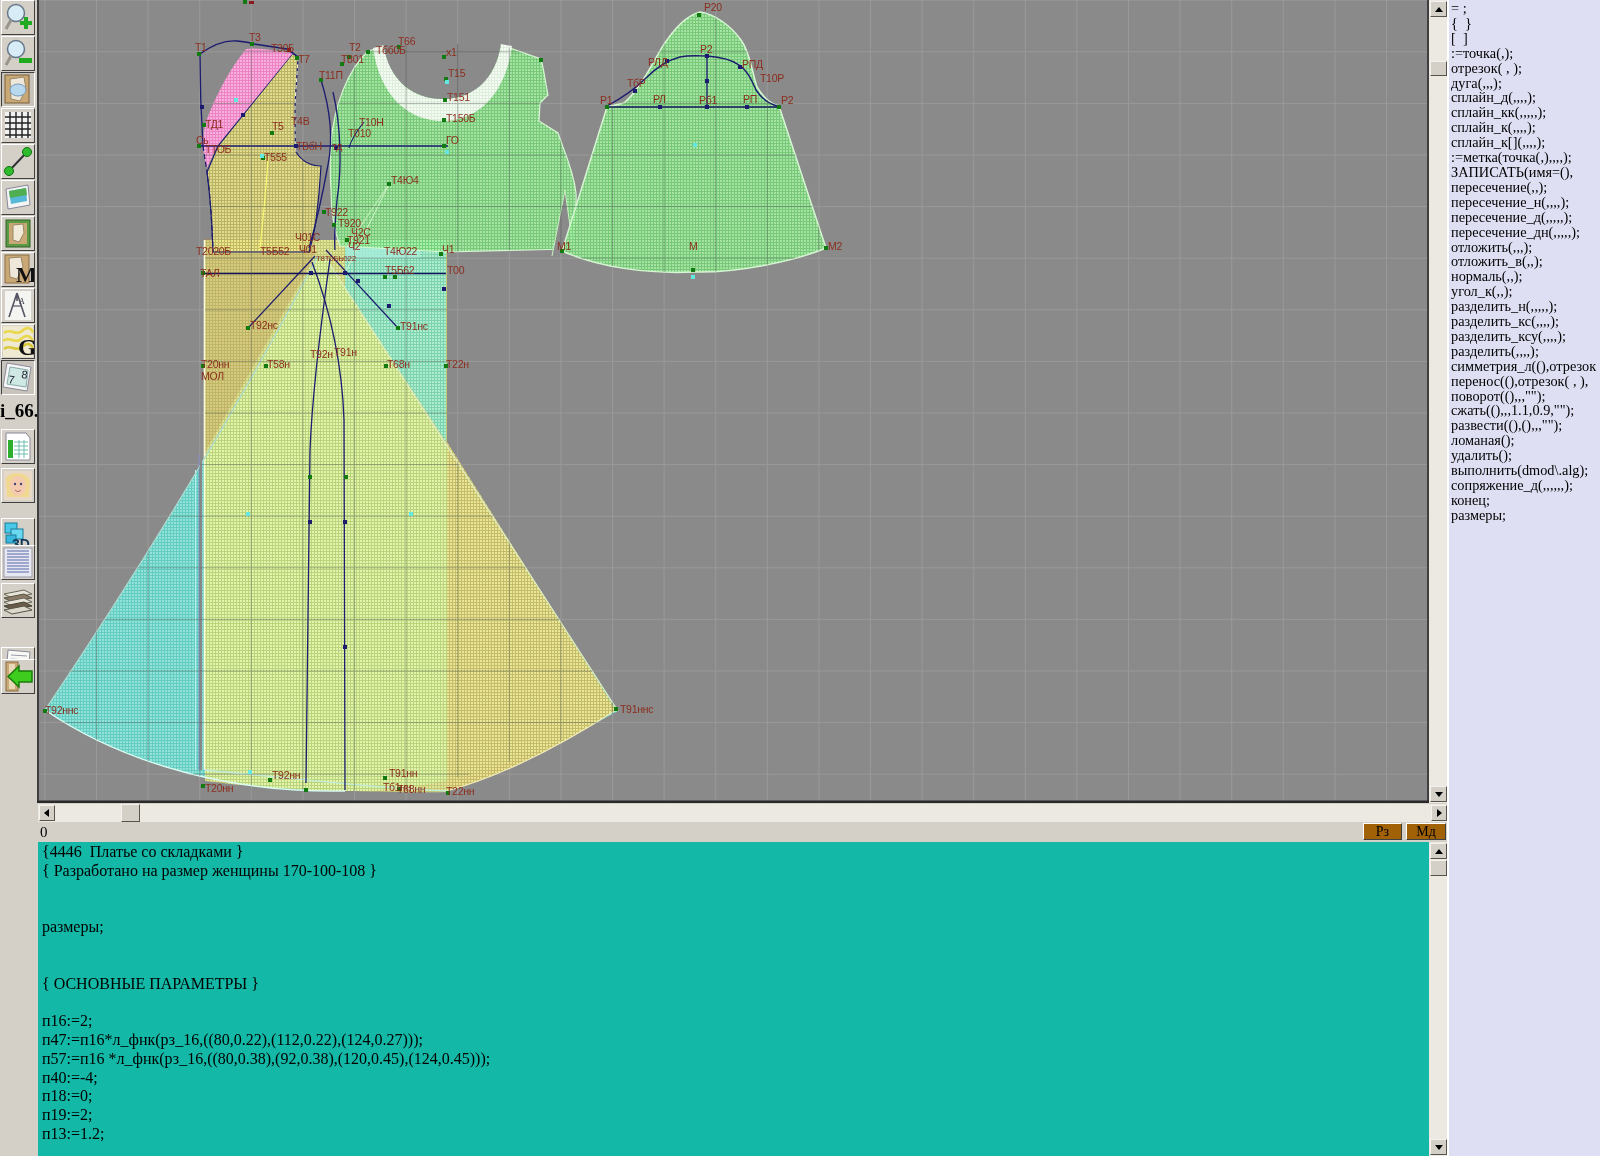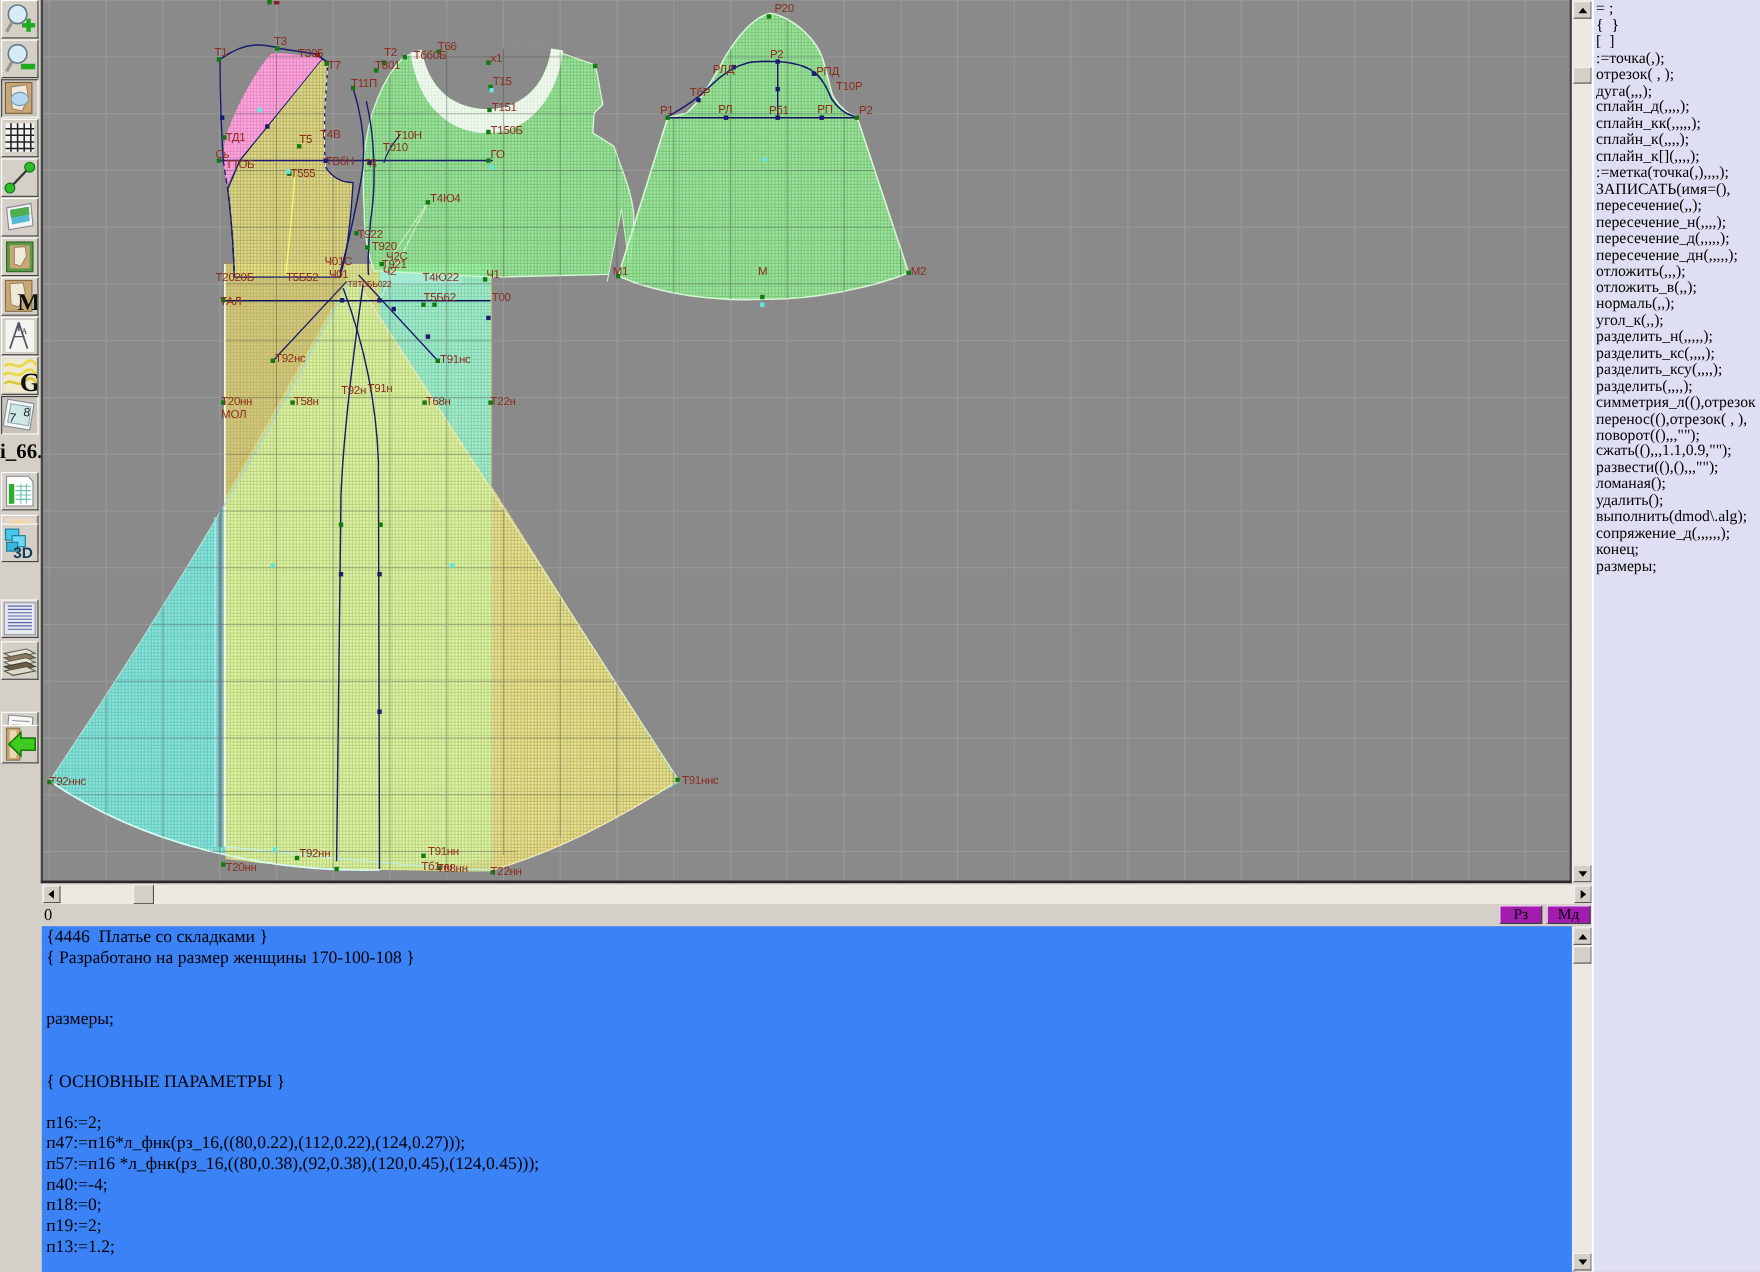"3D" div.tbtn { top: 476px -> 518px }
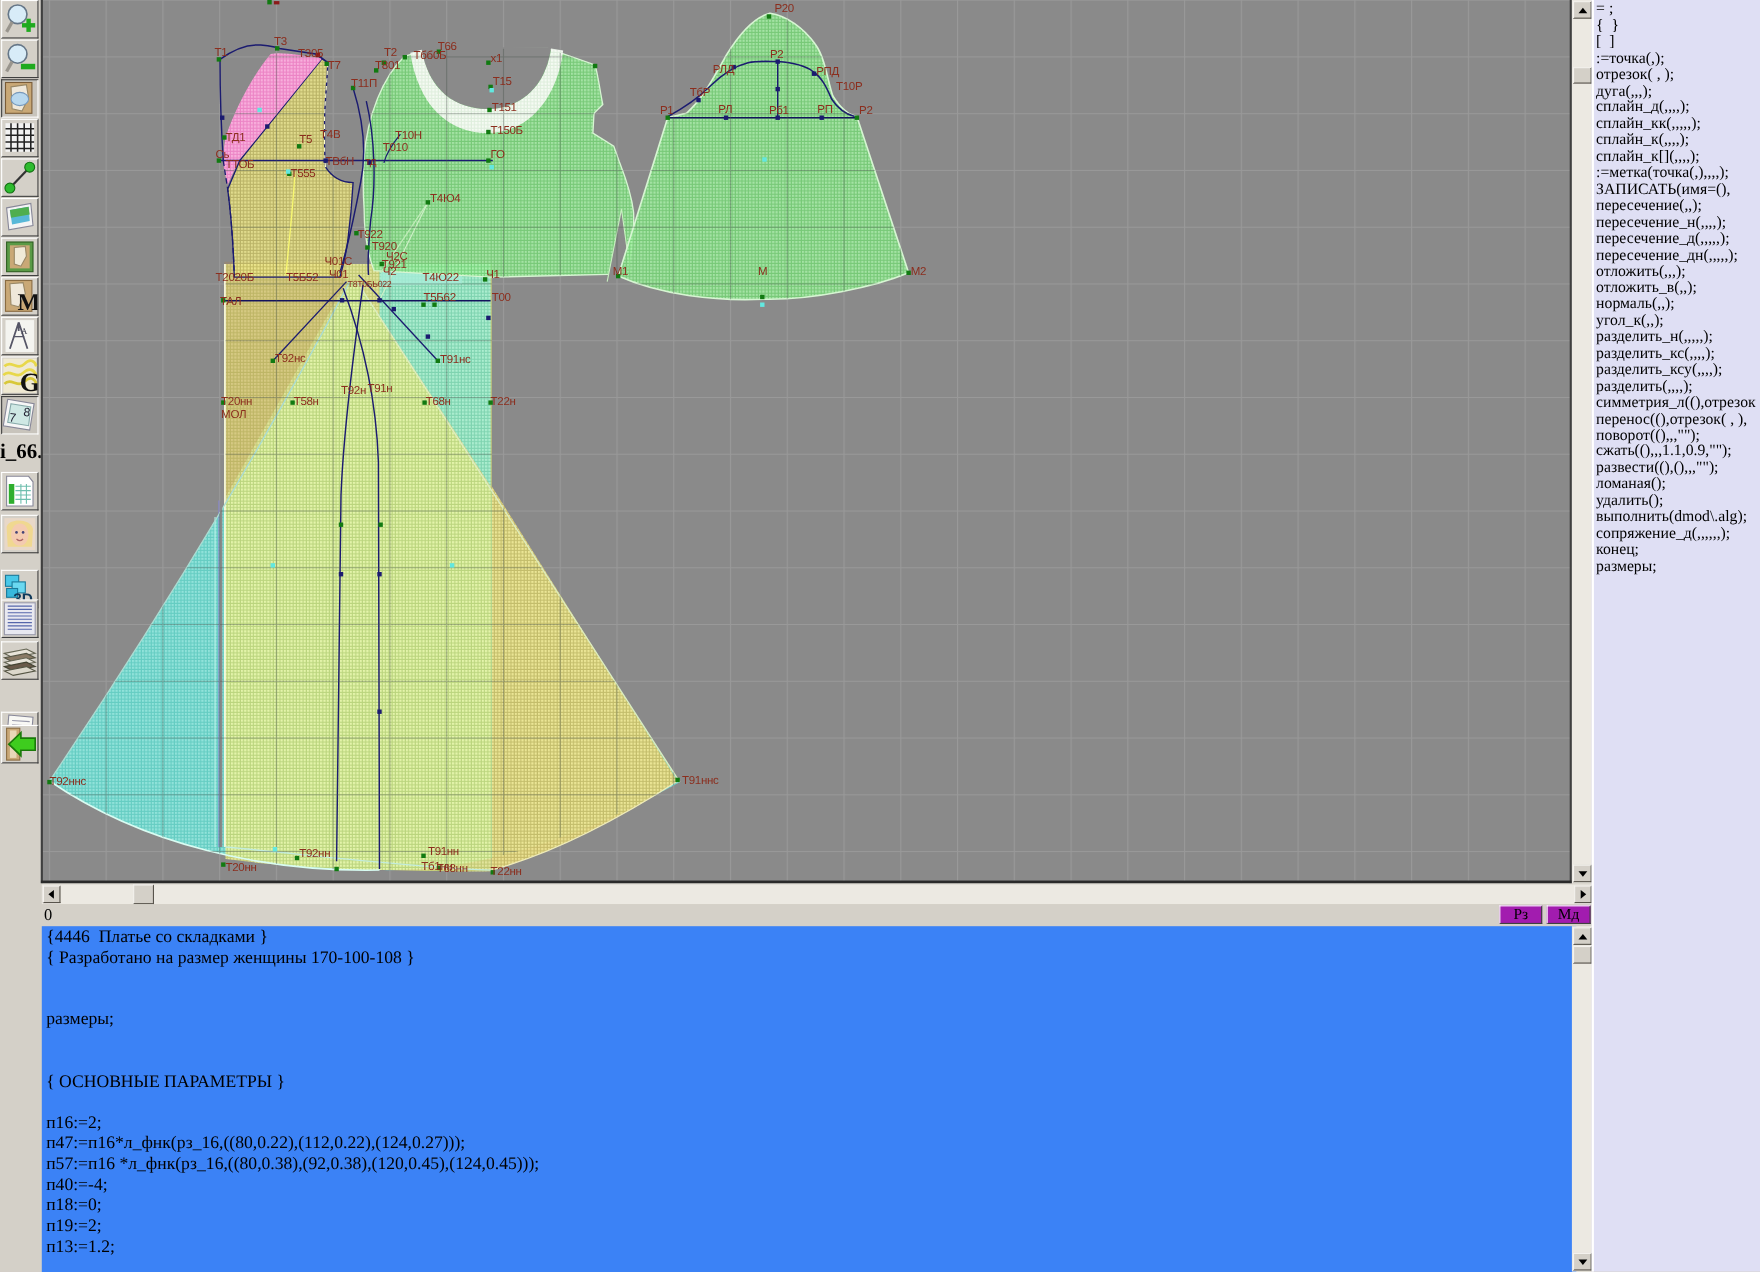"Рз" .btnRM { background: #a21caf -> #a16207 }
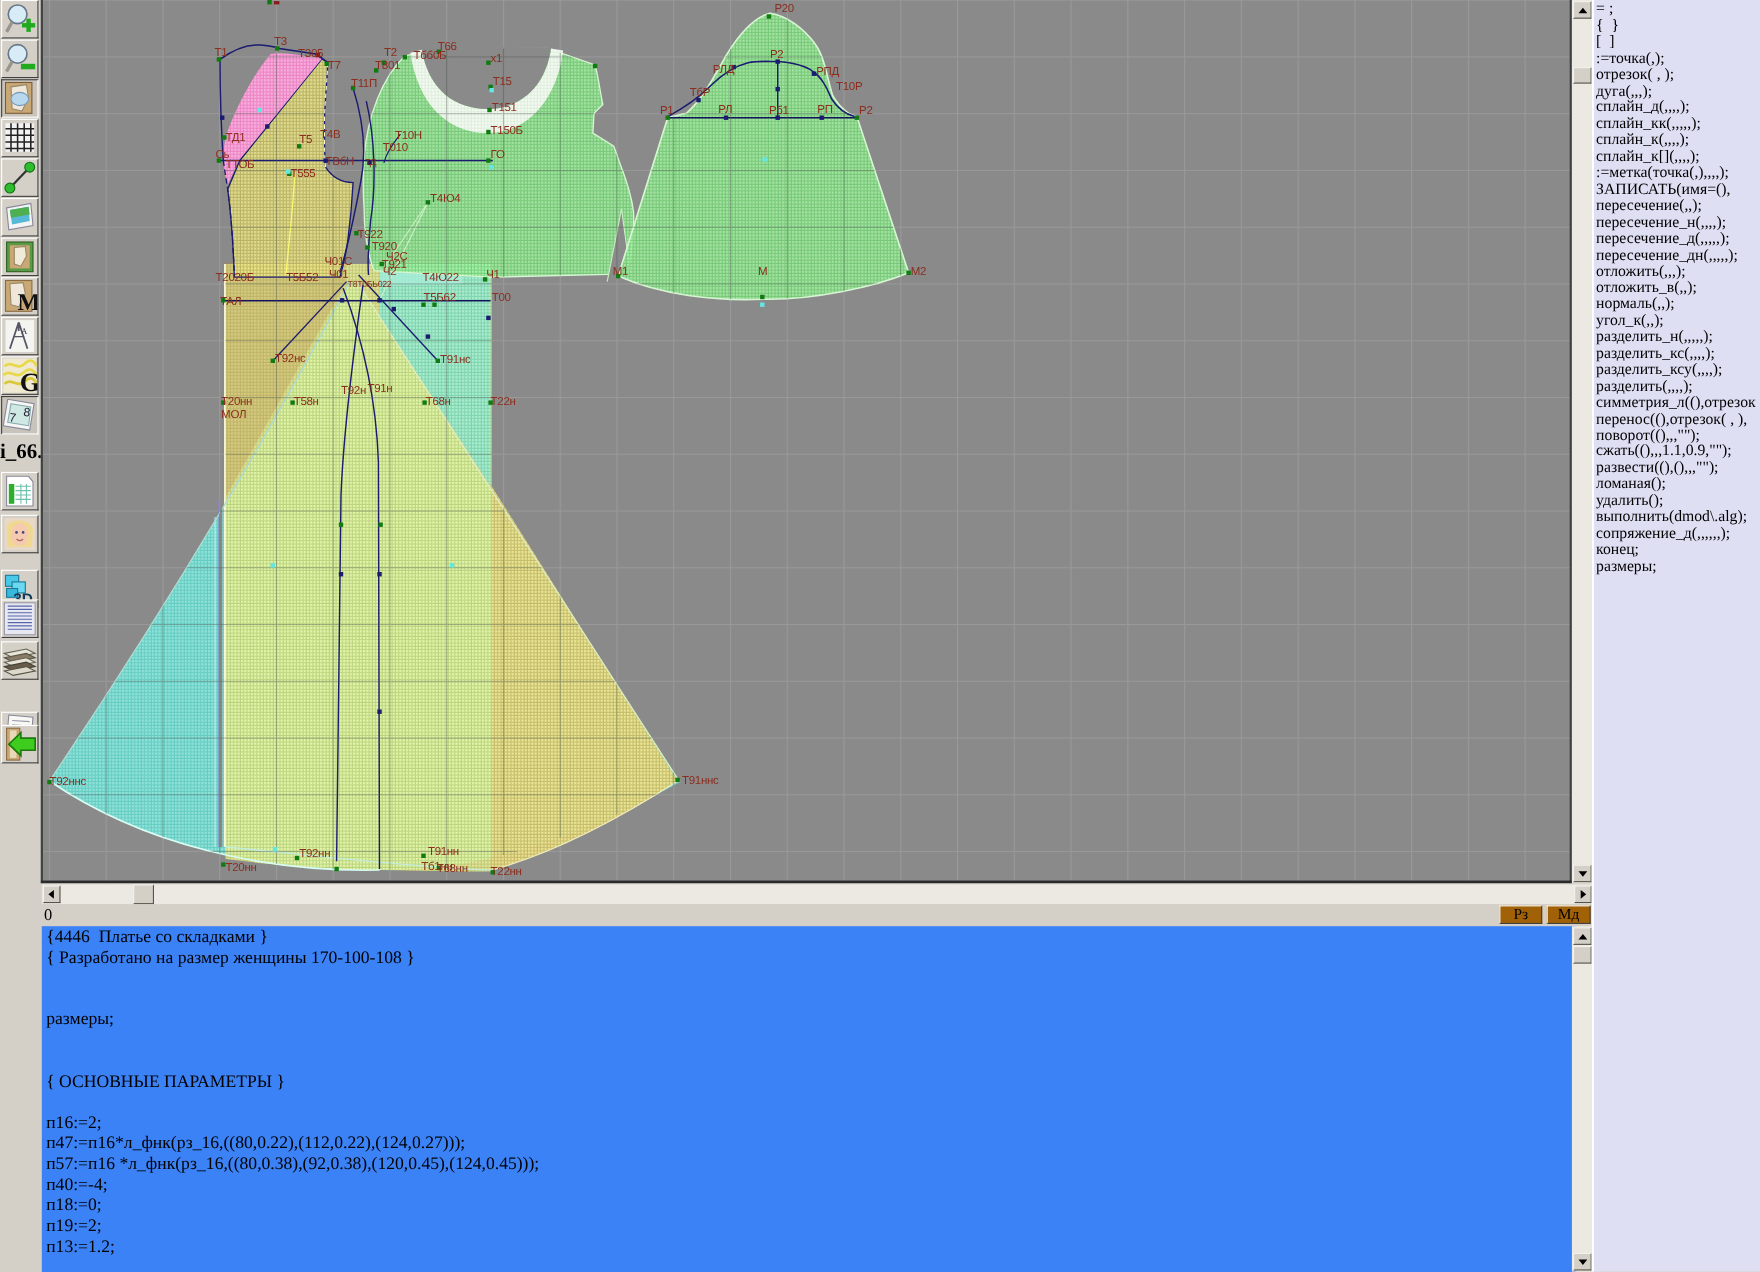"{4446 Платье со складками }" #textArea { background: #3b82f6 -> #14b8a6 }
